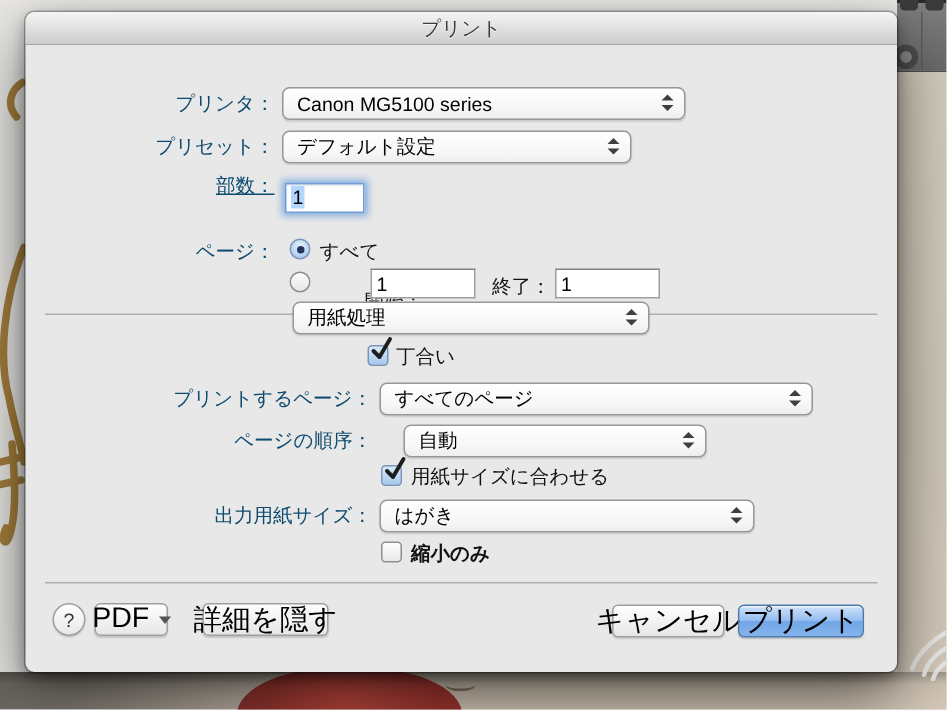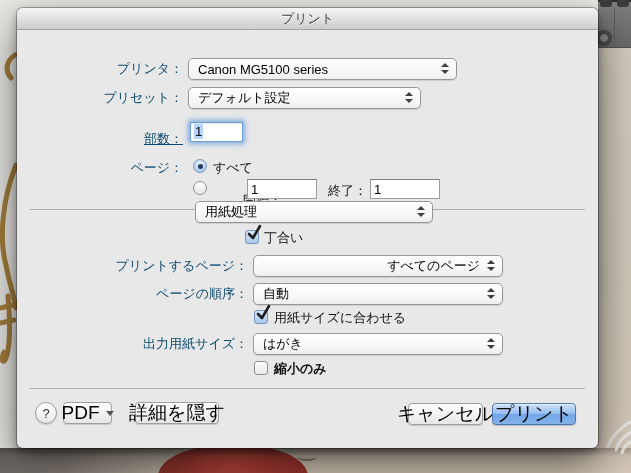"部数：" div.lbl { top: 123px -> 108px }
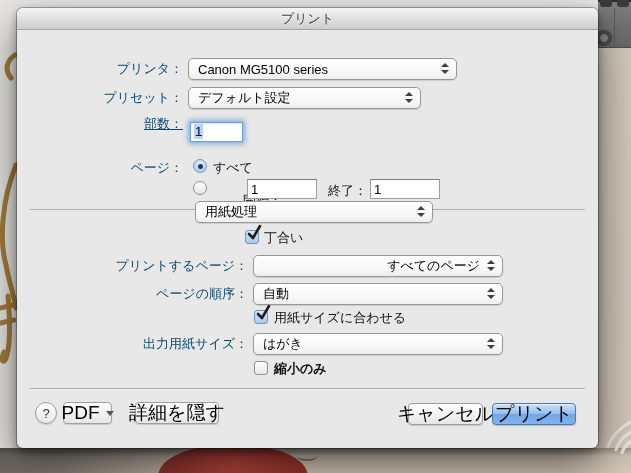"すべてのページ" div.popup { justify-content: flex-end -> none; width: 250px -> 289px }
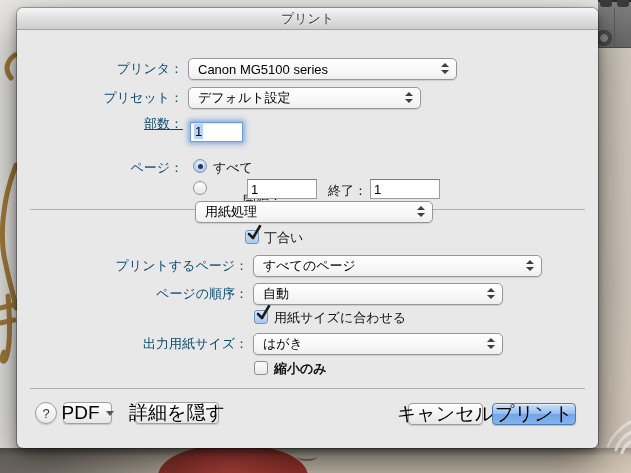"自動" div.popup { left: 236px -> 252px; width: 250px -> 202px }
